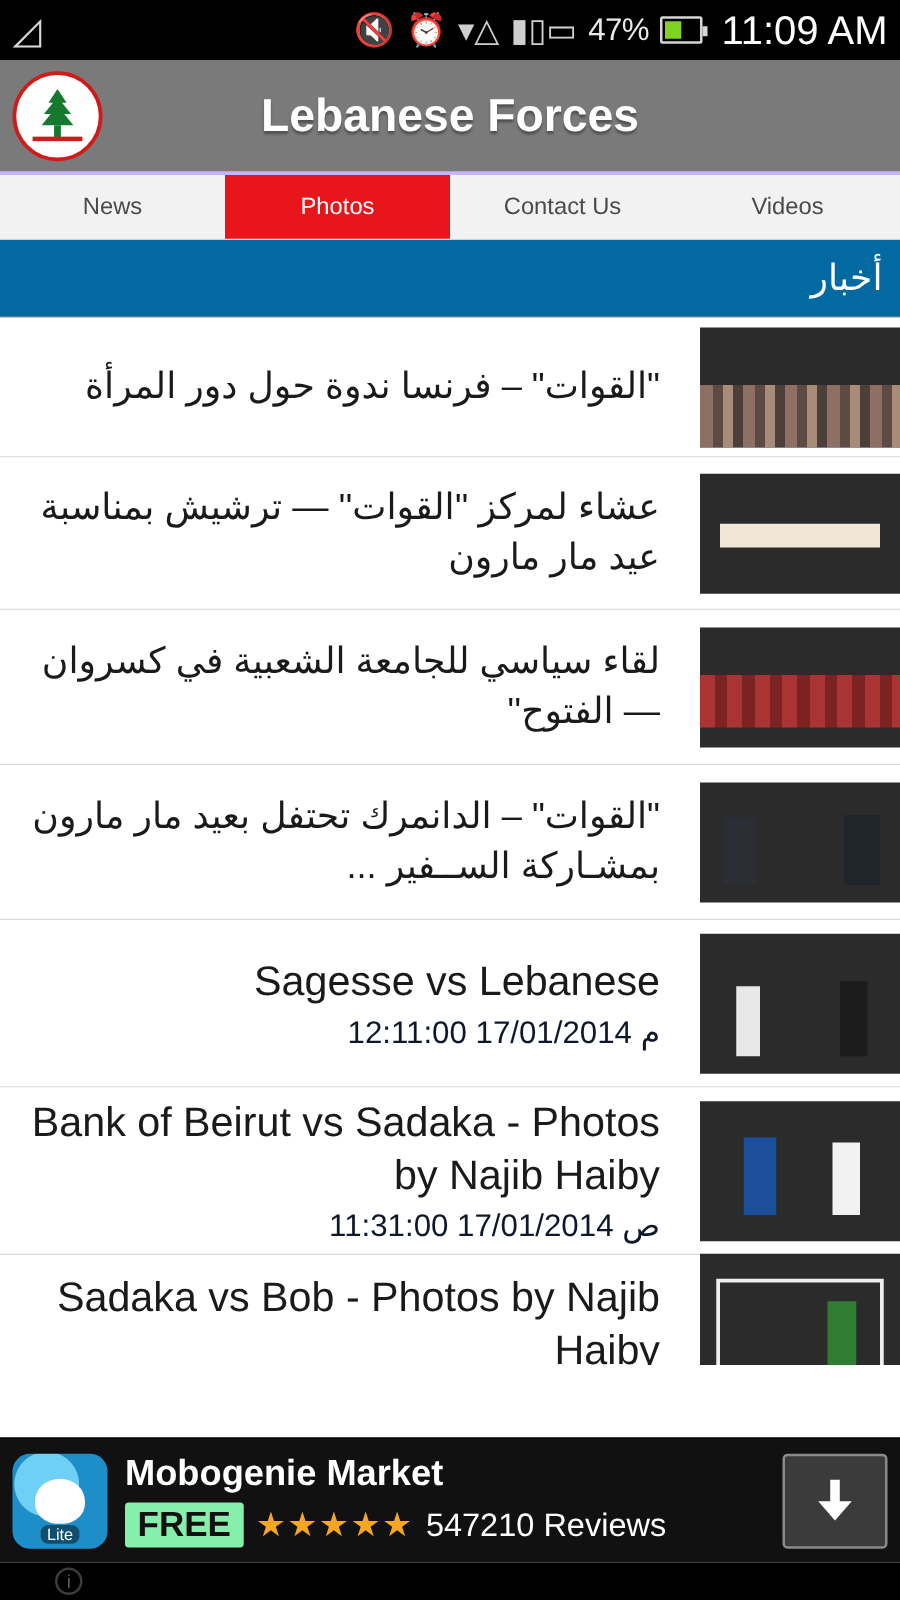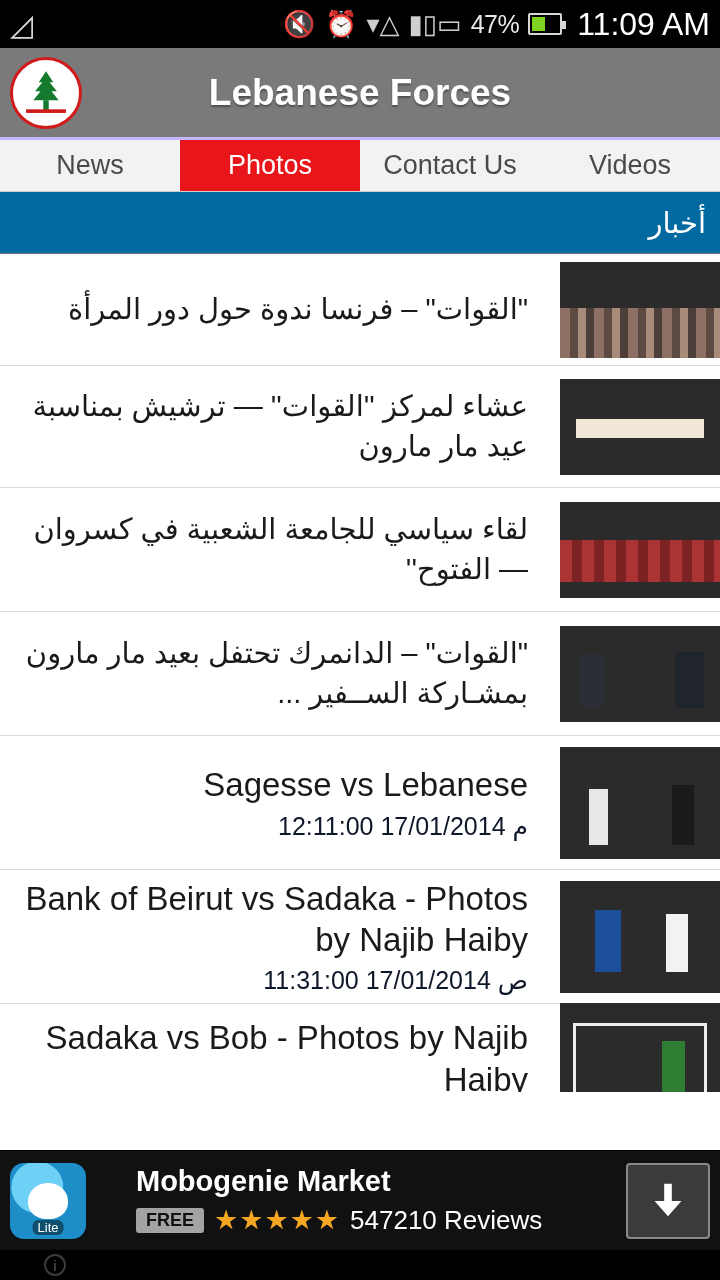"News" .tab { font-size: 27px -> 19px }
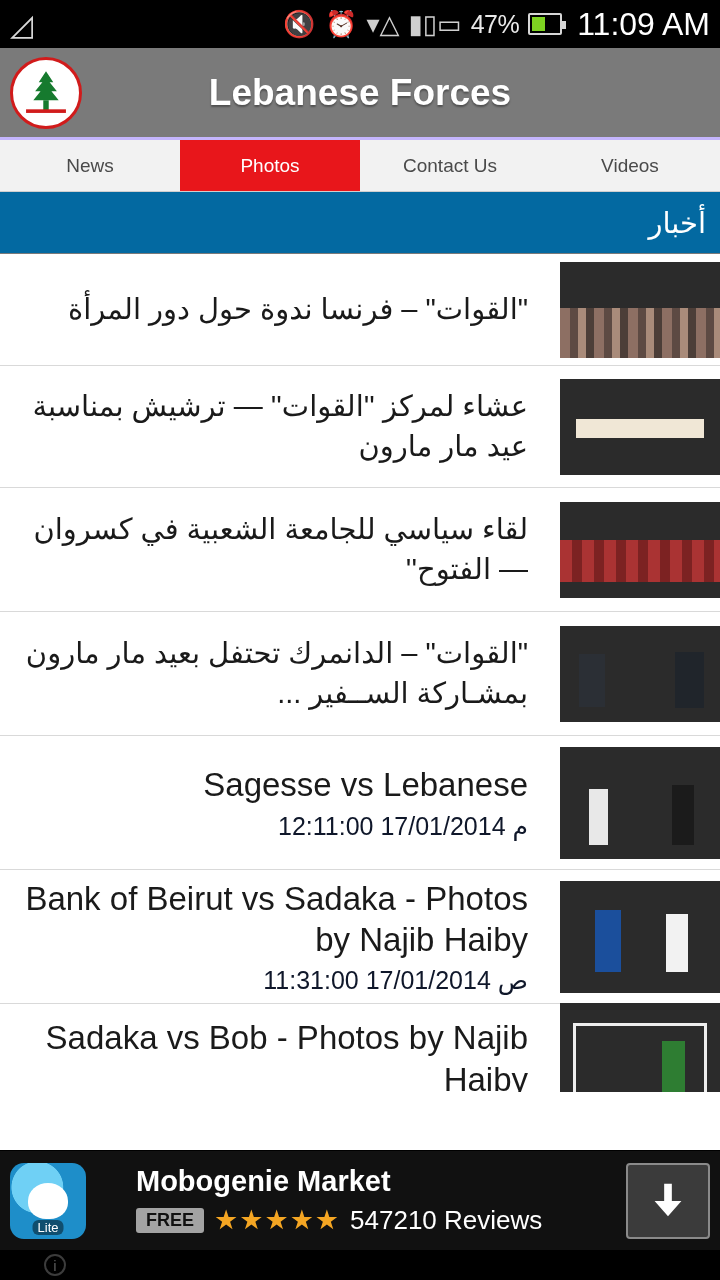"Mobogenie Market" .ad-body { margin-left: 36px -> none }
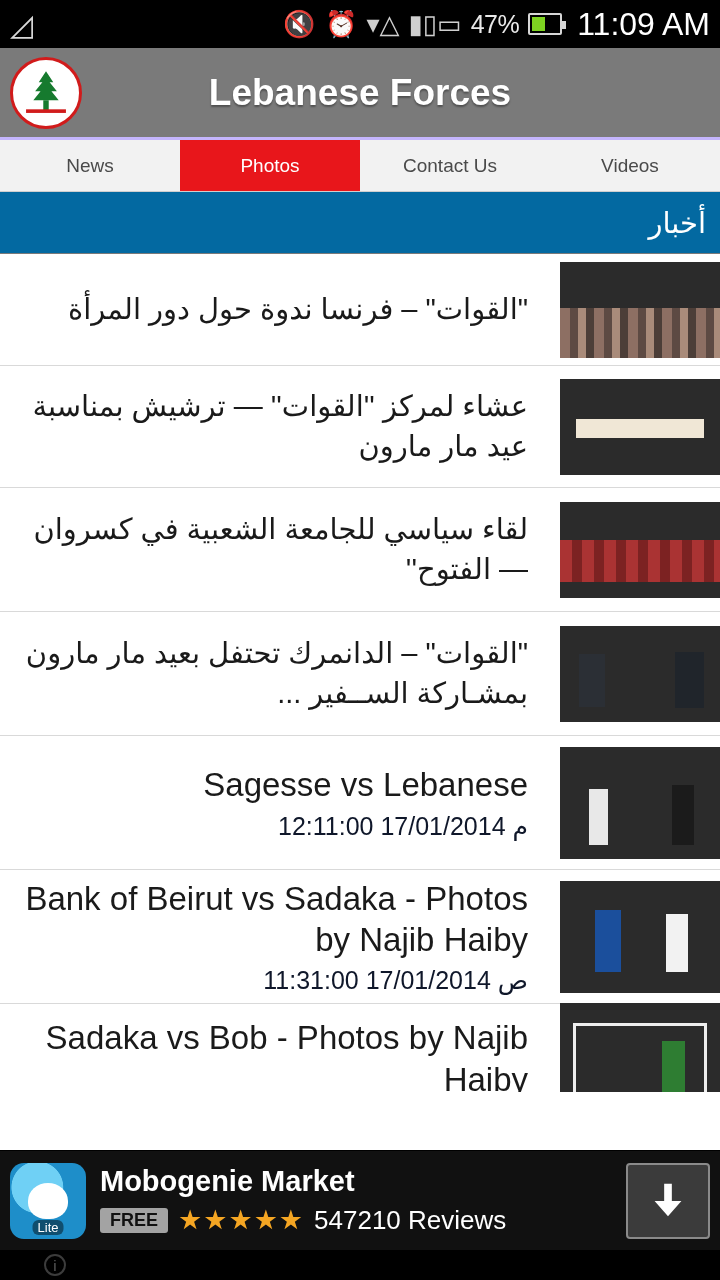"FREE" .ad-free { background: #a3a3a3 -> #86efac; font-size: 18px -> 28px }
